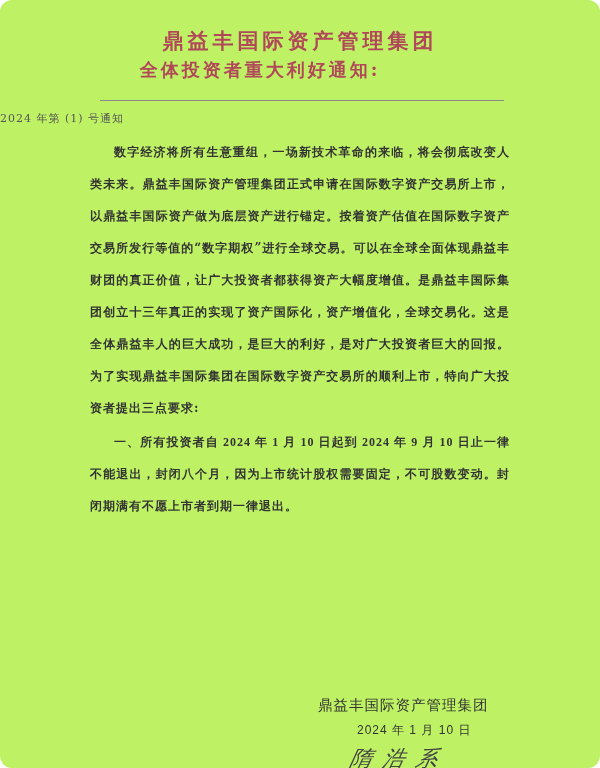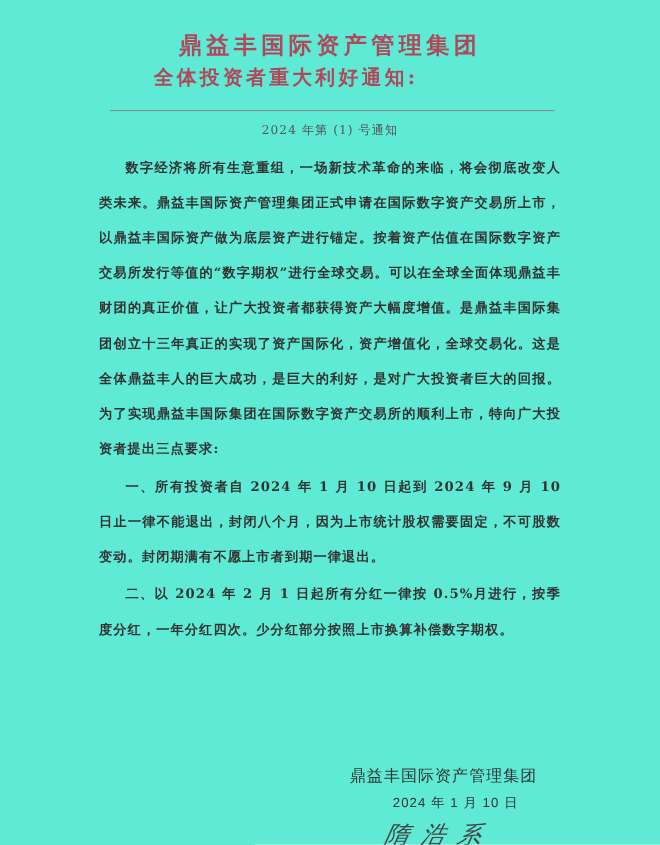"鼎益丰国际资产管理集团" .page { background: #5eead4 -> #bef264; border-radius: none -> 12px }
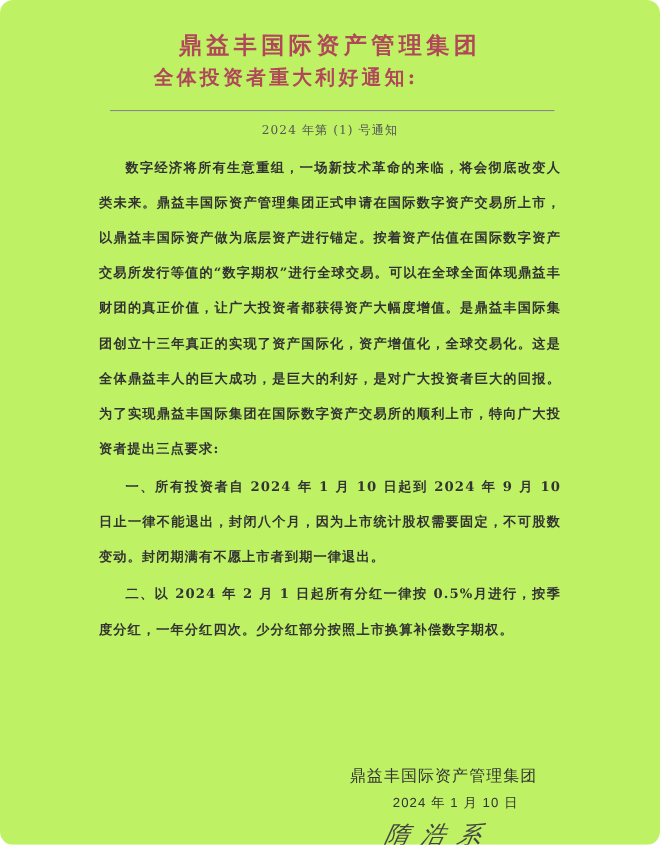"2024 年第 (1) 号通知" .doc-number { text-align: center -> left }
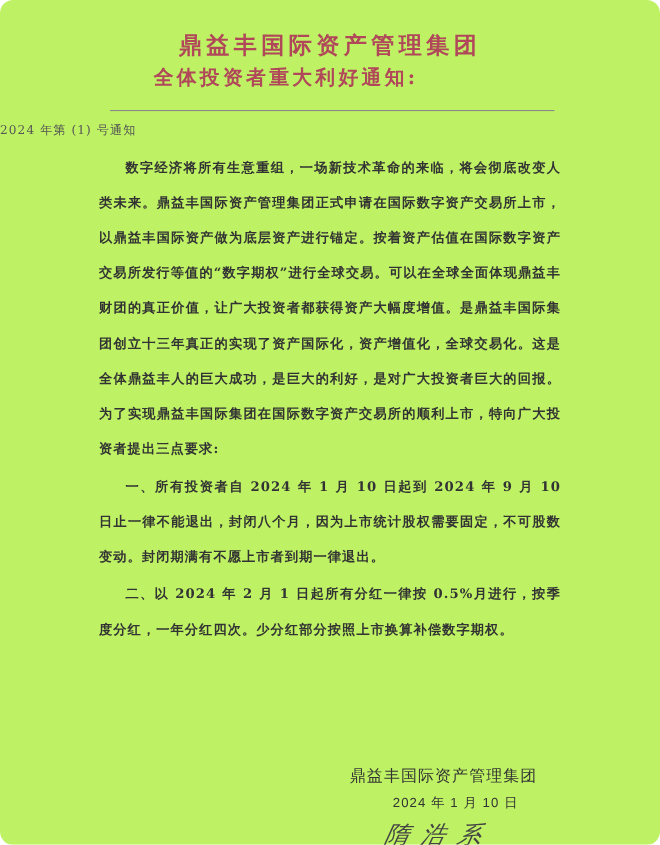"一、所有投资者自 2024 年 1 月" .body-text p.item { font-family: none -> Liberation Serif, serif }
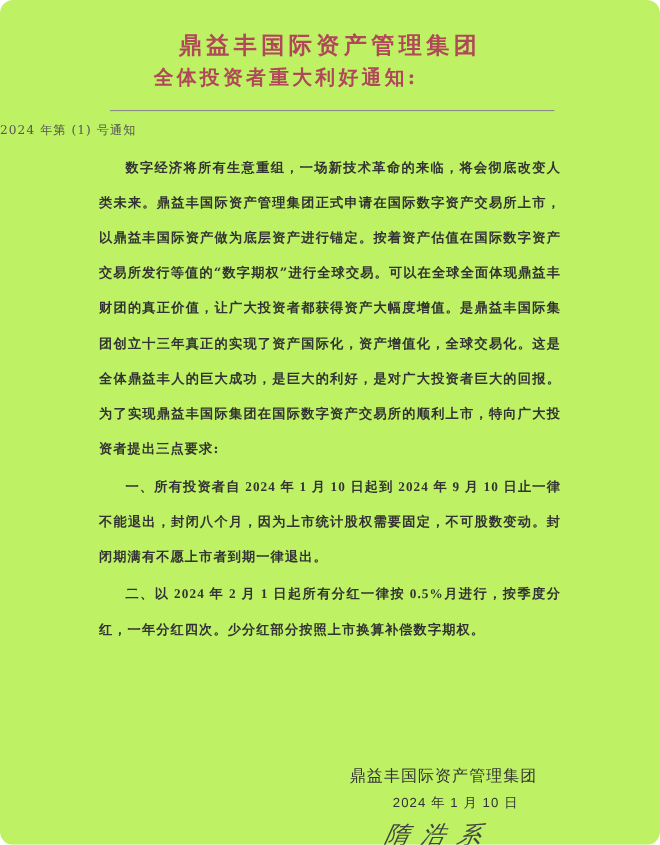"二、以 2024 年 2 月" p.item { html: <p>二、以 2024 年 2 月 1 日起所有分红一律按 0.5%月进行，按季度分红，一年分红四次。少分红部分按照上市换算补偿数字期权。</p> -> none }
